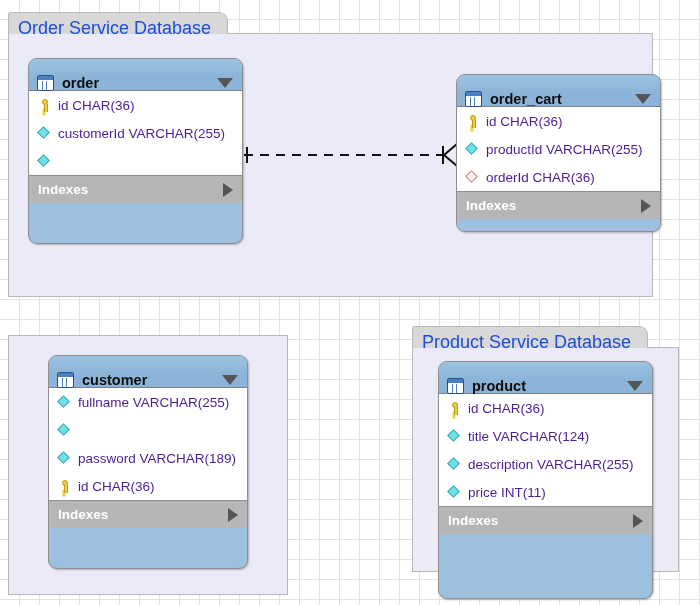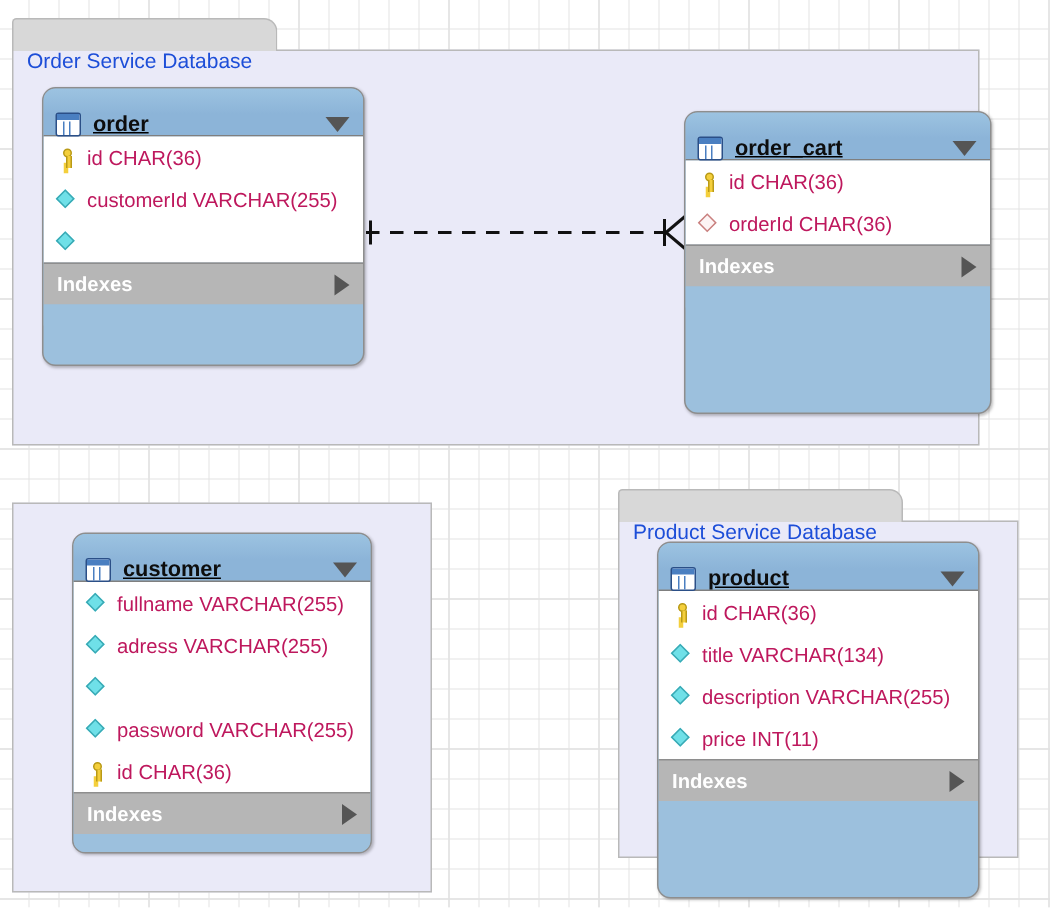"Order Service Database" .panel-tab { font-size: 14px -> 18px; padding: 16px 16px 0 9px -> 4px 16px 0 9px }
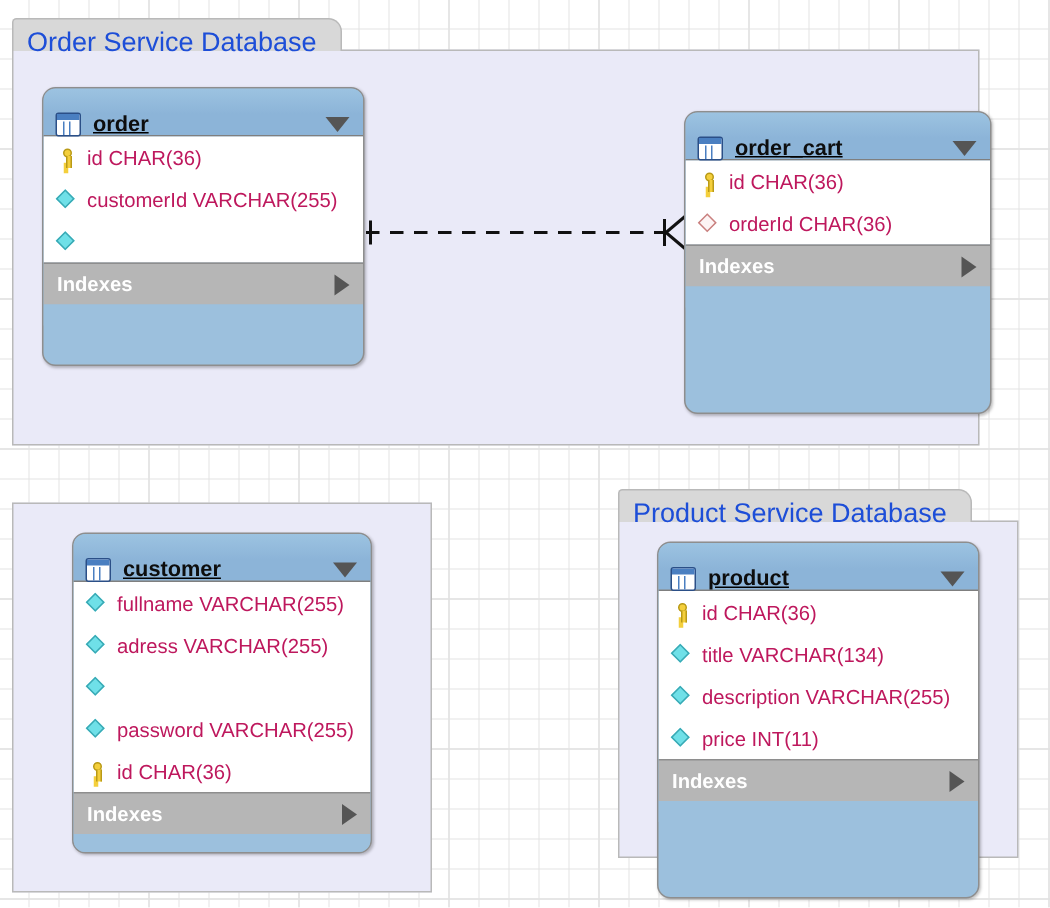"order" .tbl-head { text-decoration: underline -> none }
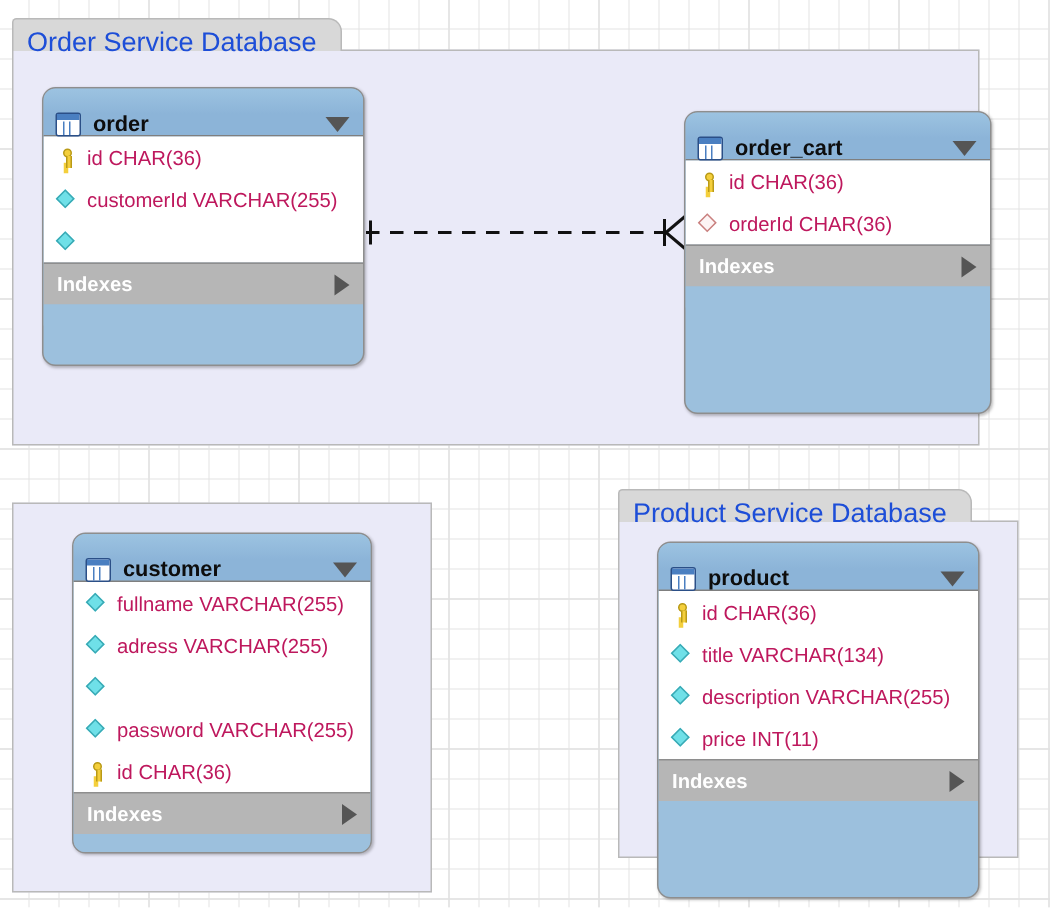"id CHAR(36)" .col-row { color: #be185d -> #4c1d95 }
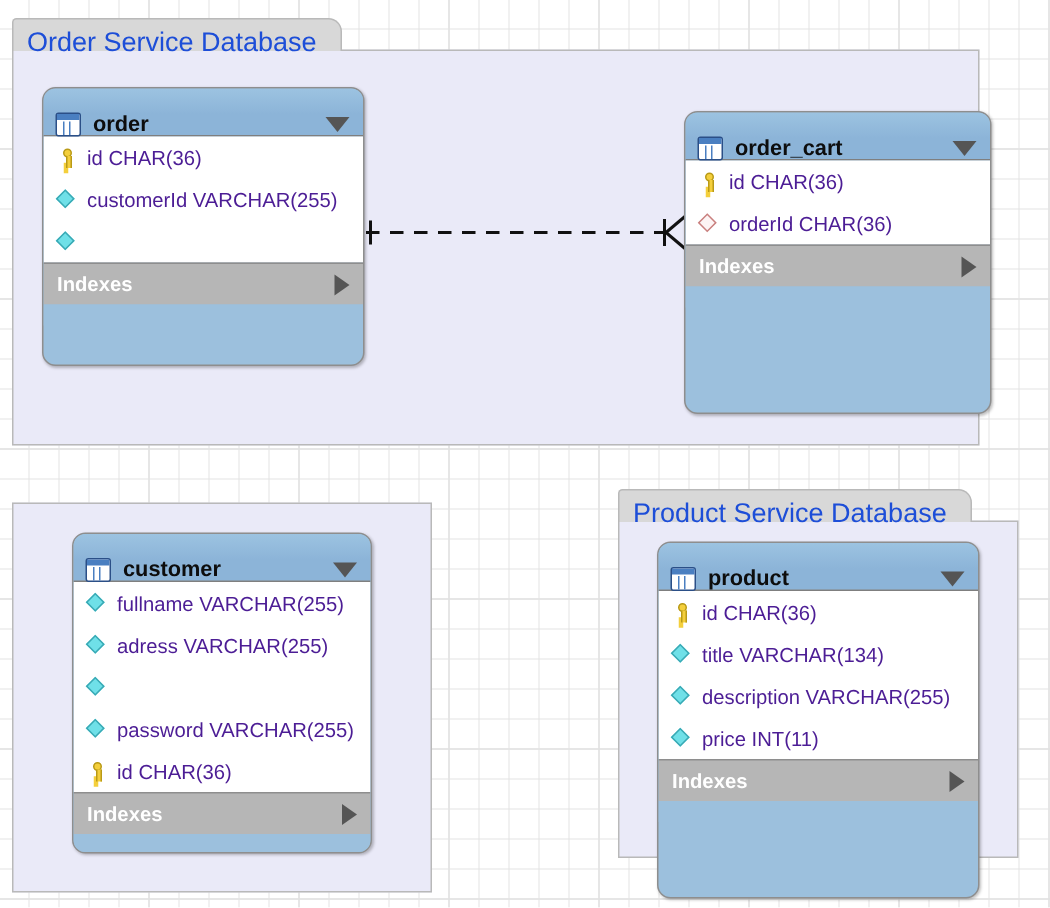"order_cart" div.tbl { height: 202px -> 158px }
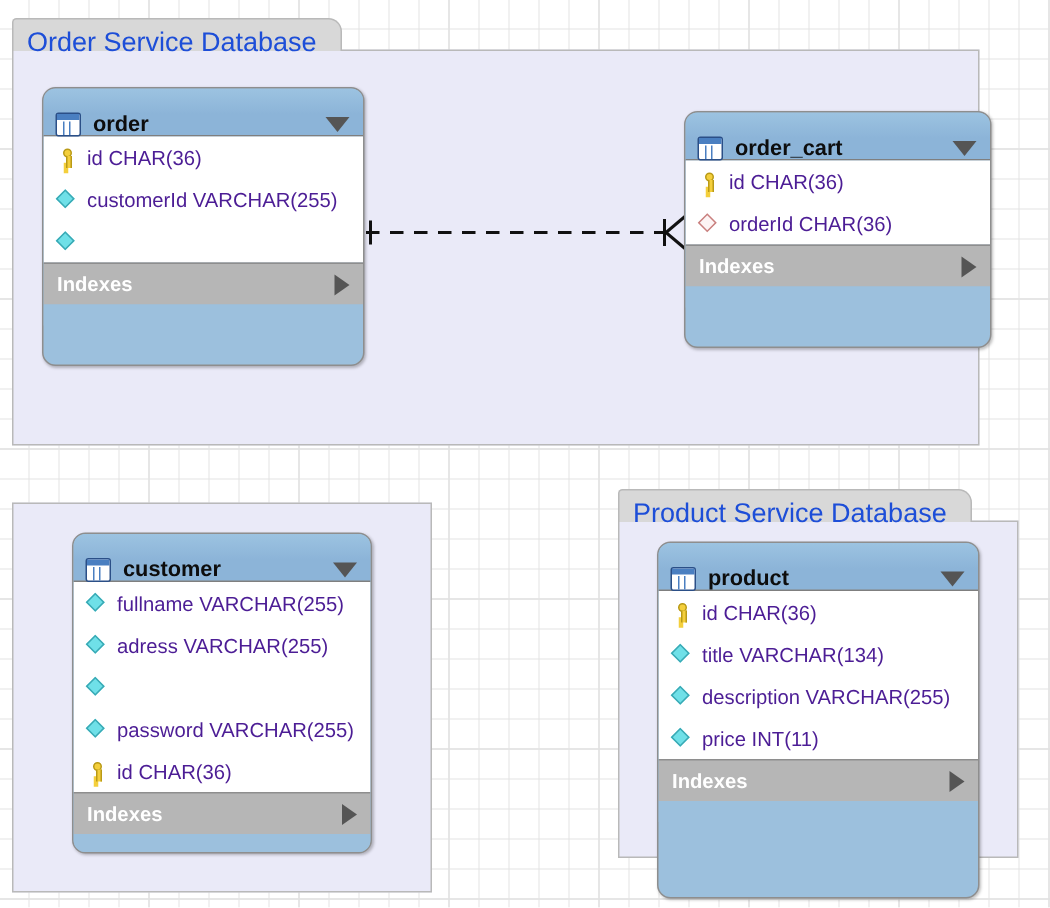"productId VARCHAR(255)" div.col-row { html: none -> <div> <span></span> <span>productId VARCHAR(255)</span> </div> }
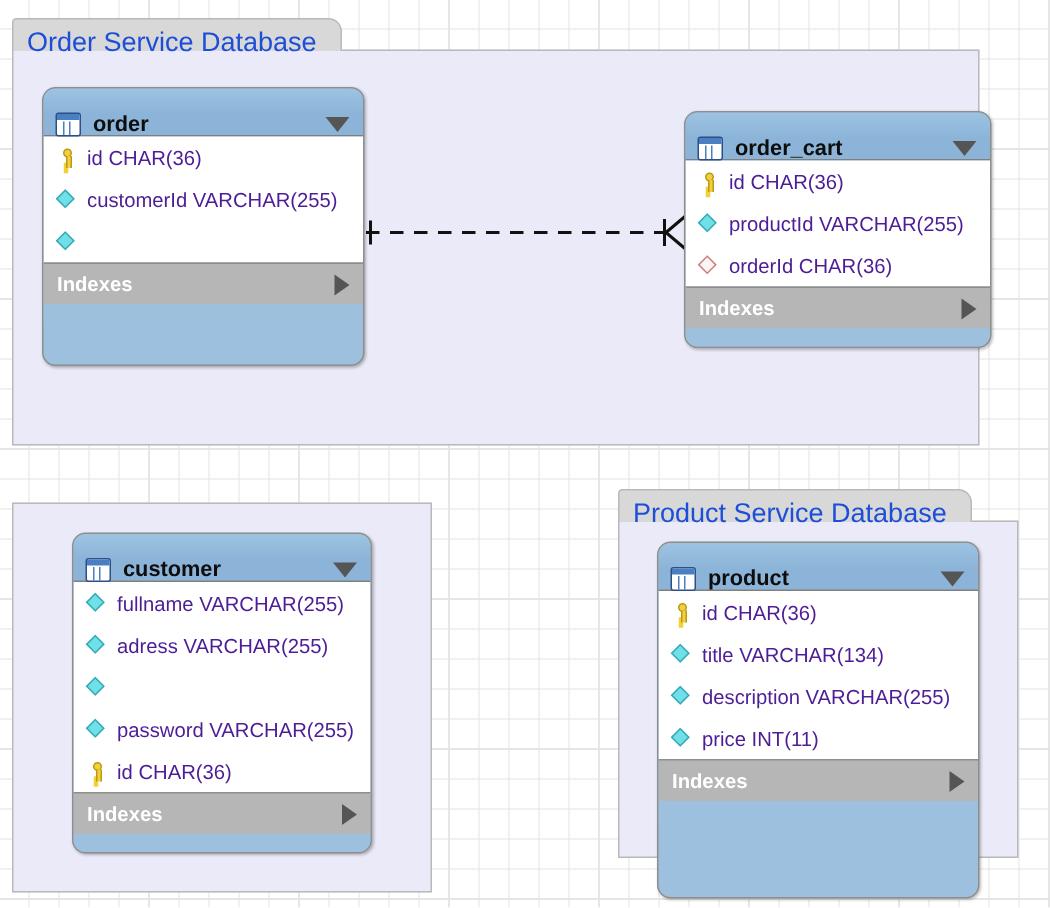"adress VARCHAR(255)" div.col-row { html: <div> <span></span> <span>adress VARCHAR(255)</span> </div> -> none }
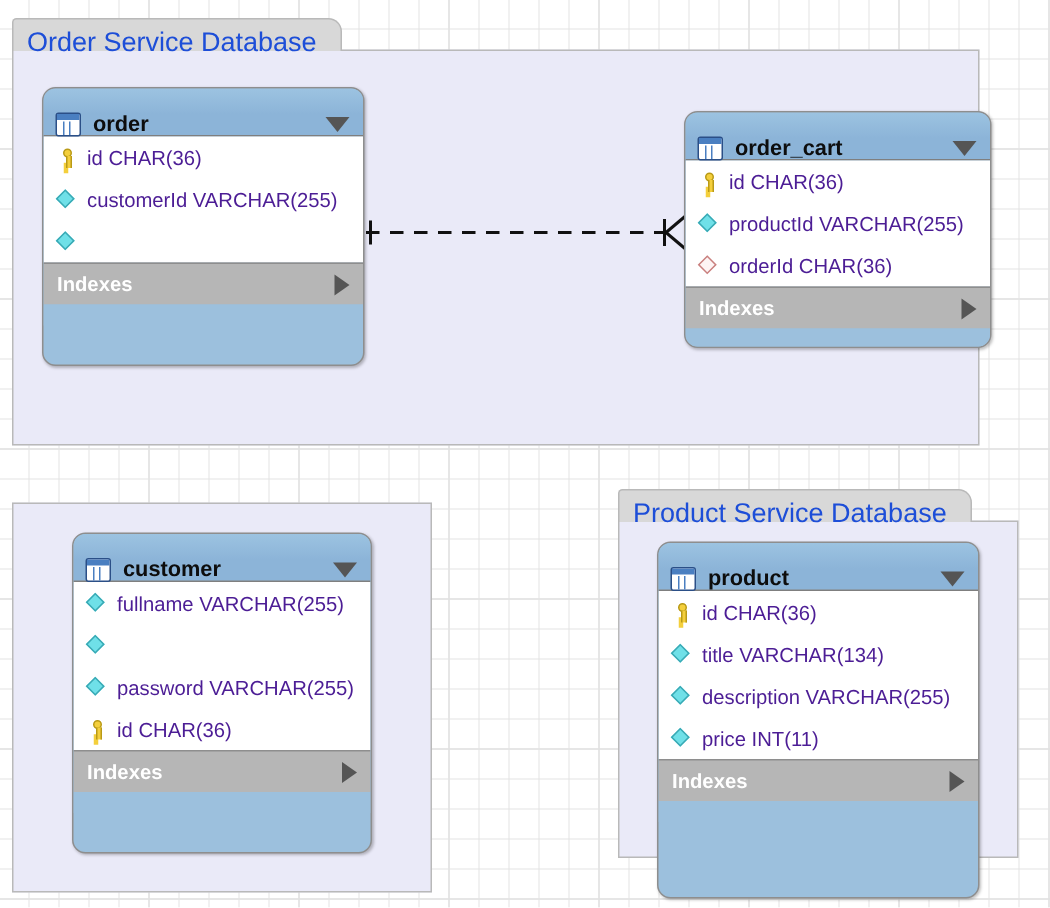"title VARCHAR(134)" span { text: 134 -> 124 }
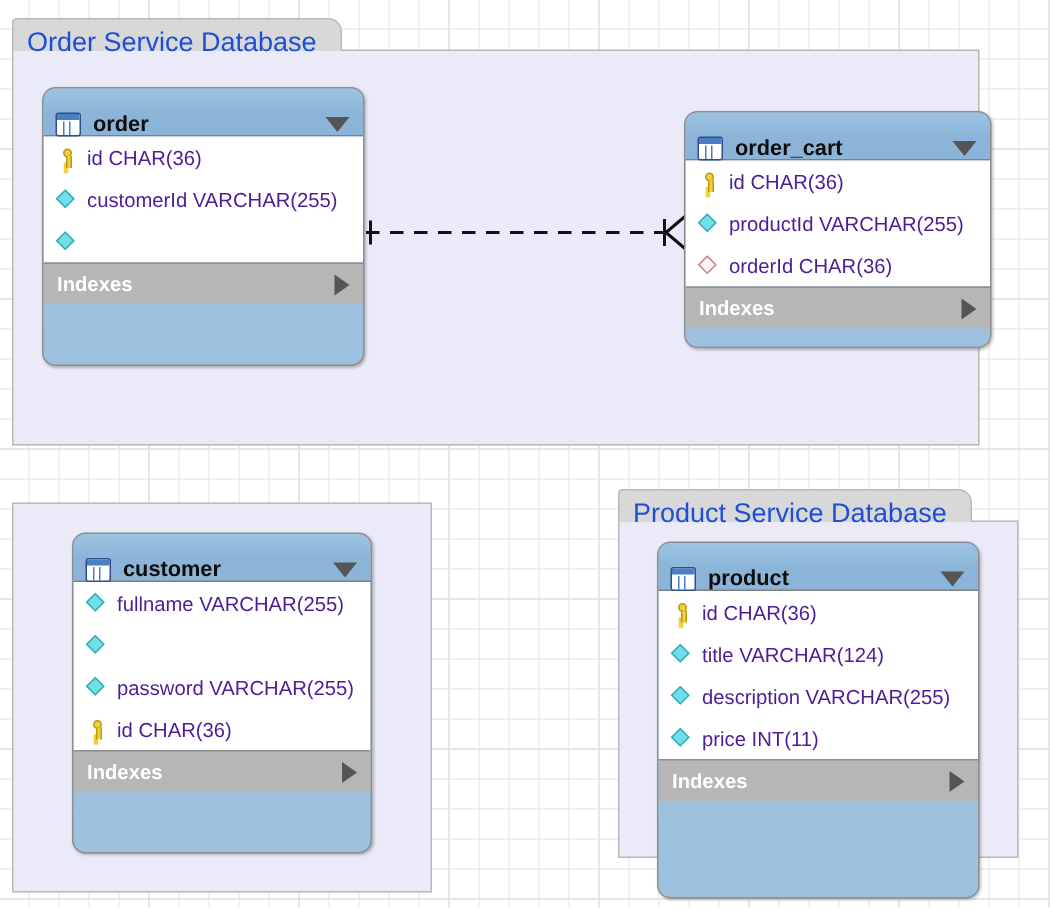"password VARCHAR(255)" span { text: 255 -> 189 }
